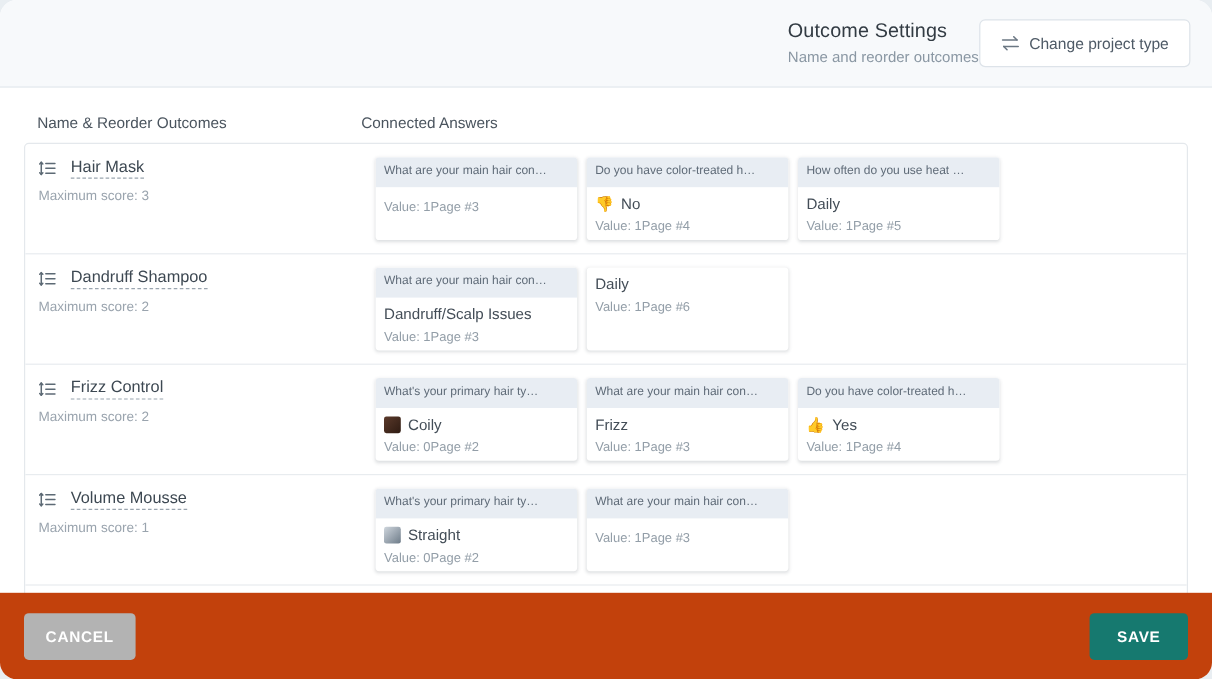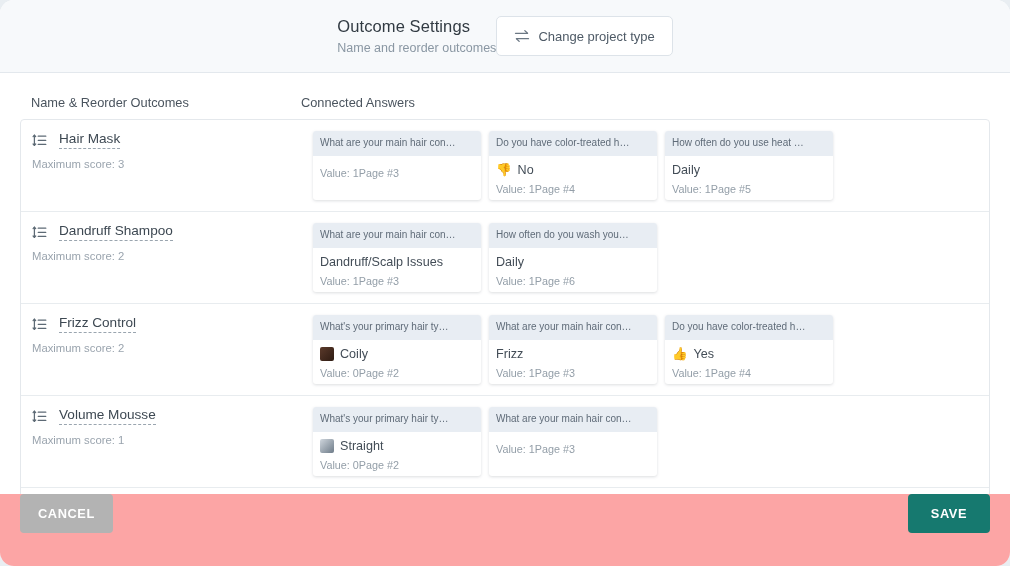"Outcome Settings" .modal-header { justify-content: center -> flex-end }
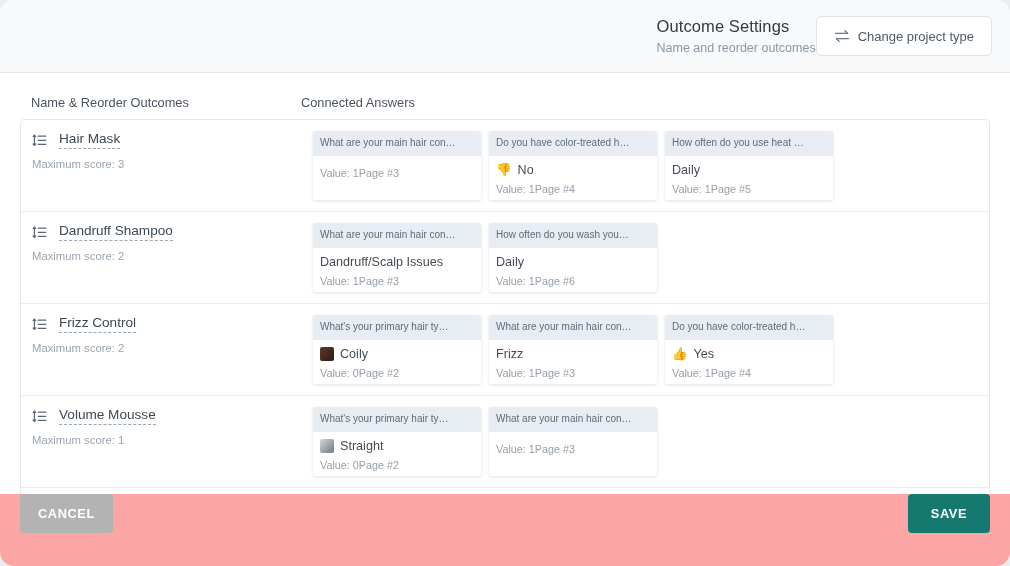"How often do you wash" div.ans-q { html: <div>How often do you wash you…</div> -> none }
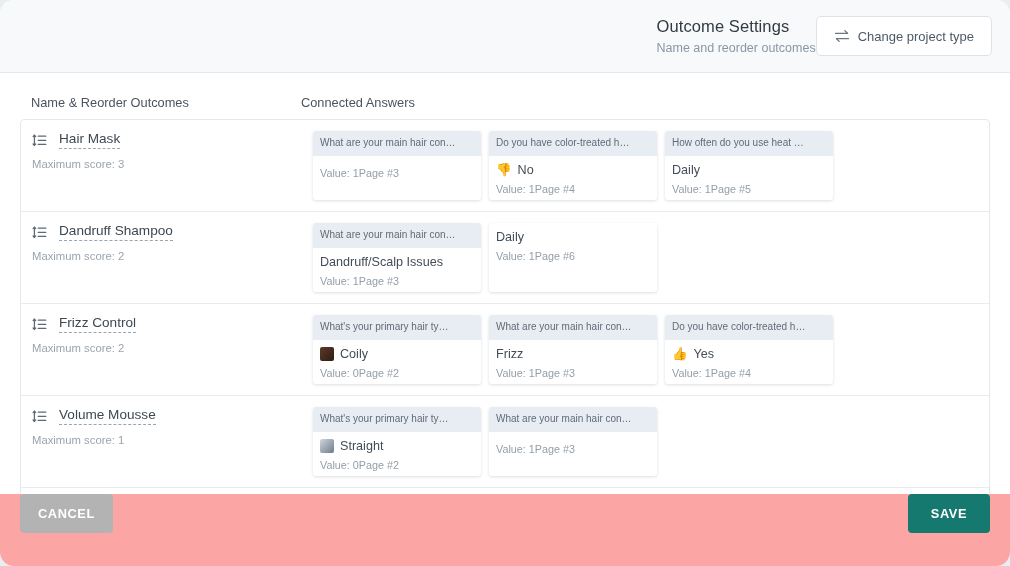"CANCEL" .modal-footer { align-items: none -> center; background: #fca5a5 -> #c2410c }
